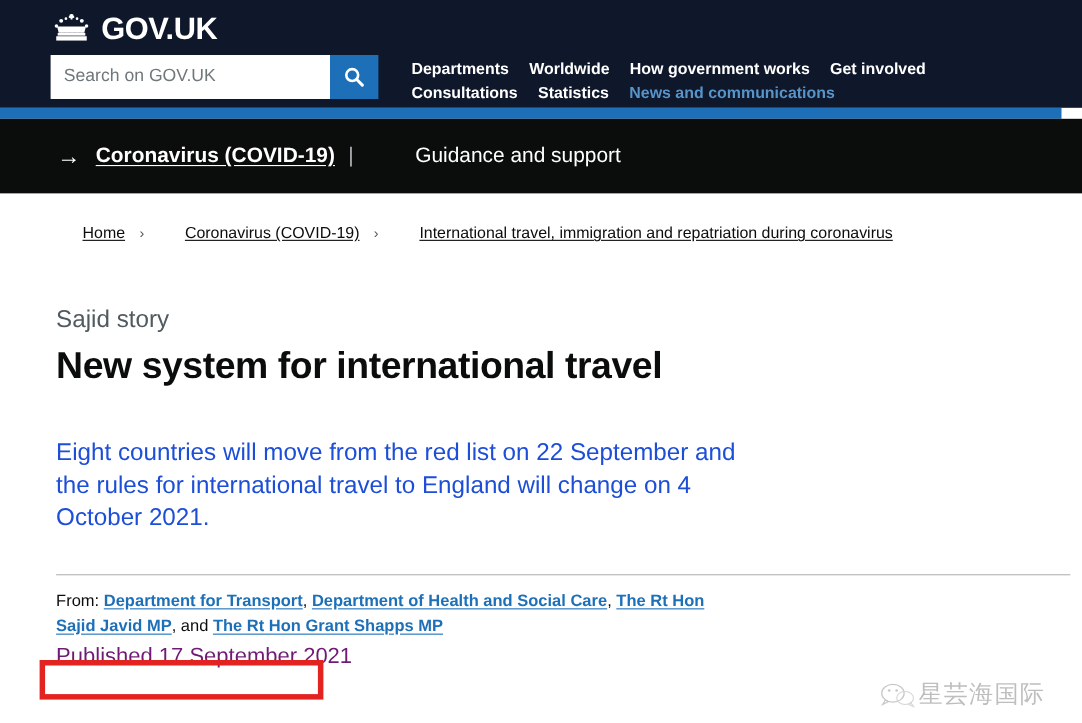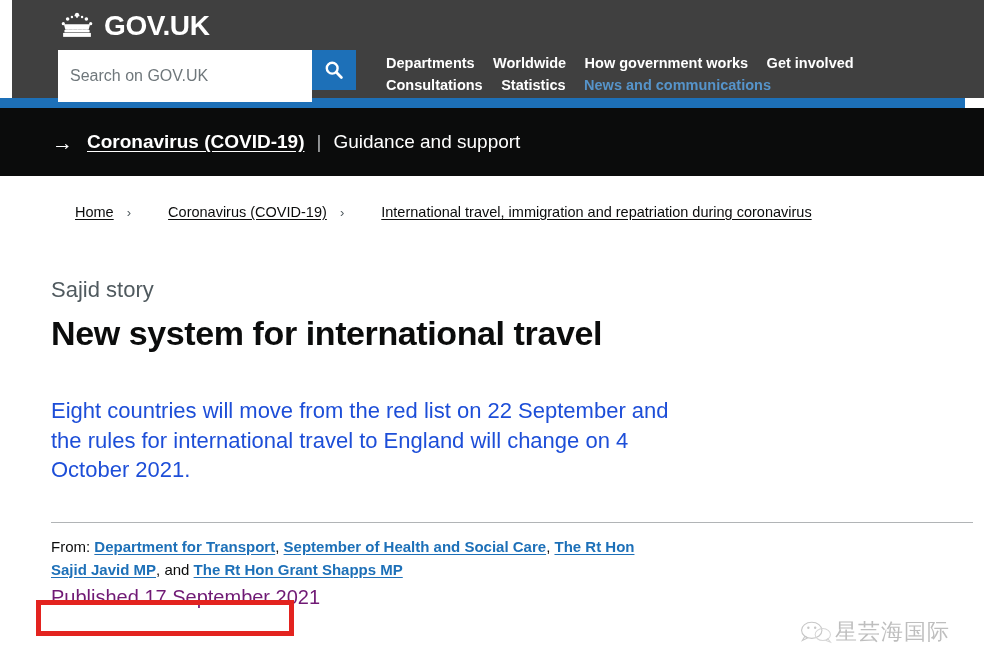"GOV.UK" .gov-header { background: #404040 -> #0f172a; margin-left: 12px -> none }
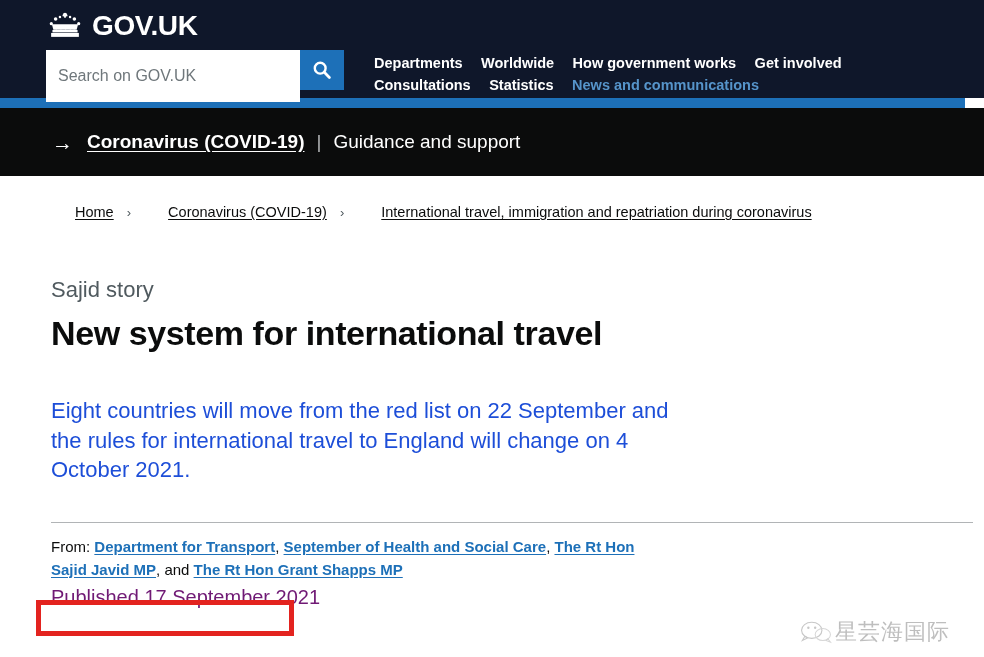"Search on GOV.UK" .search-wrap { height: 52px -> 40px }
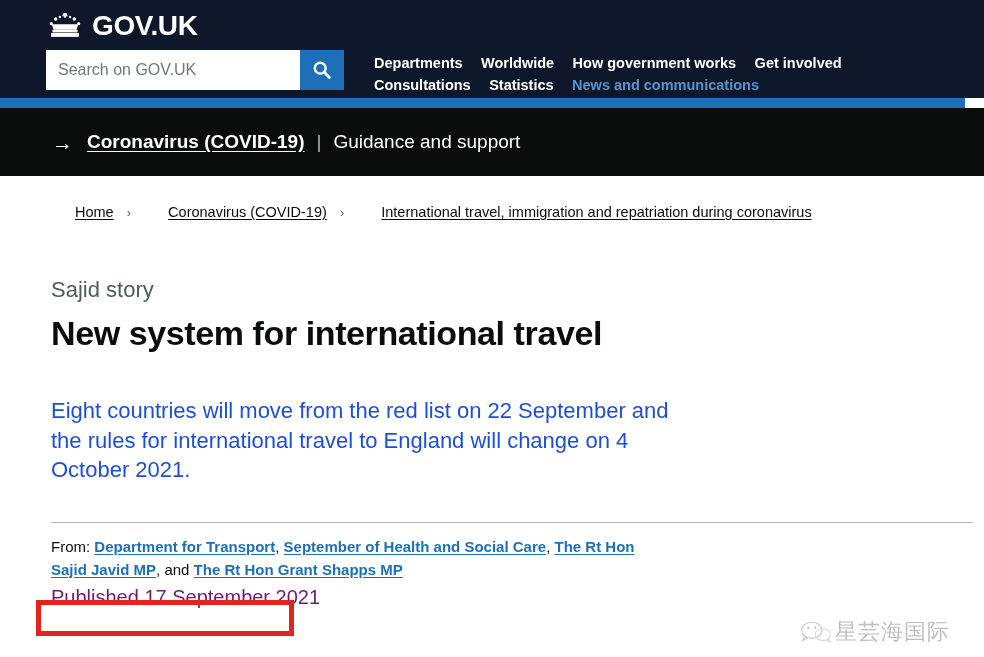"Guidance and support" .covid-sub { margin-left: none -> 44px }
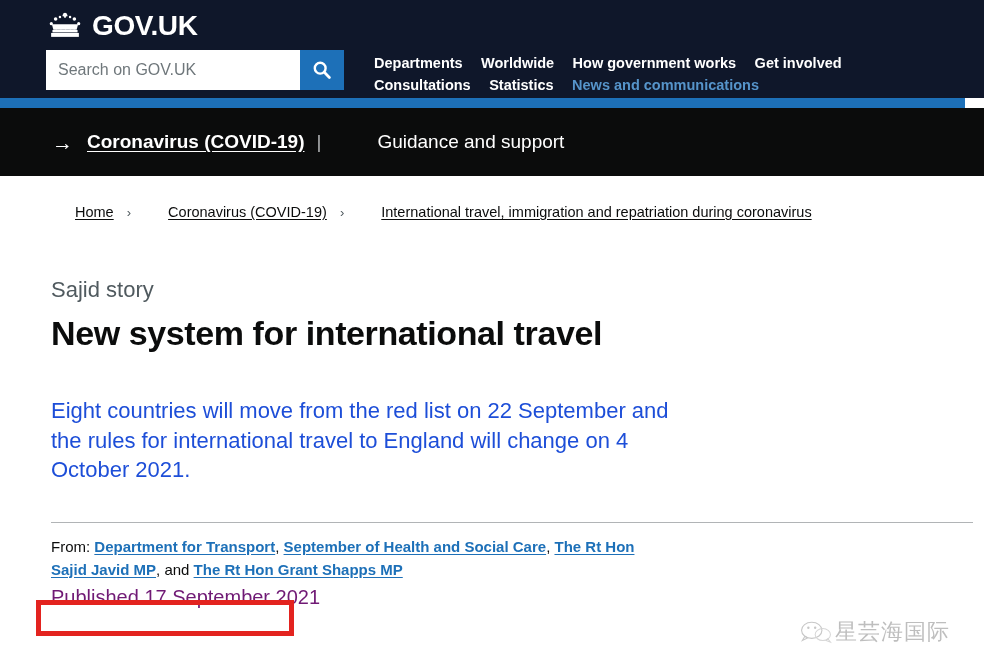"September of Health and Social" a.from-link { text: September -> Department }
